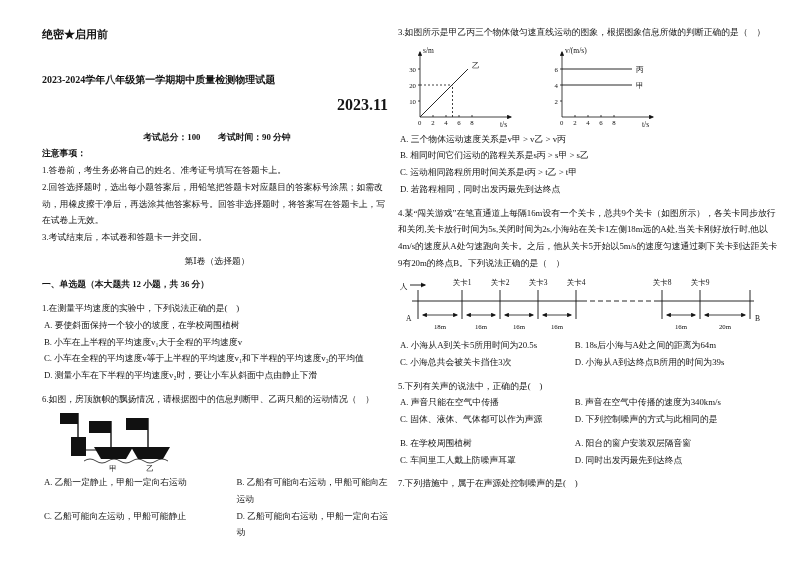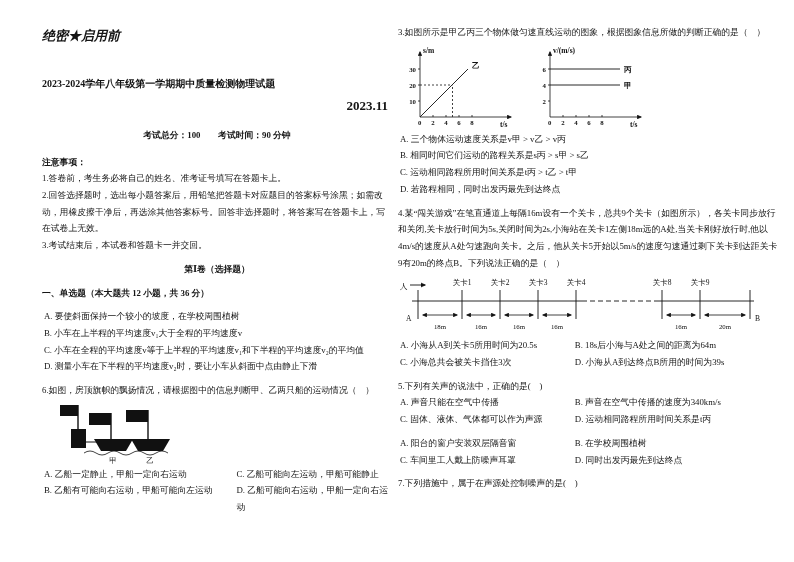"绝密★启用前" .secrecy { font-size: 13px -> 11px; font-style: italic -> none }
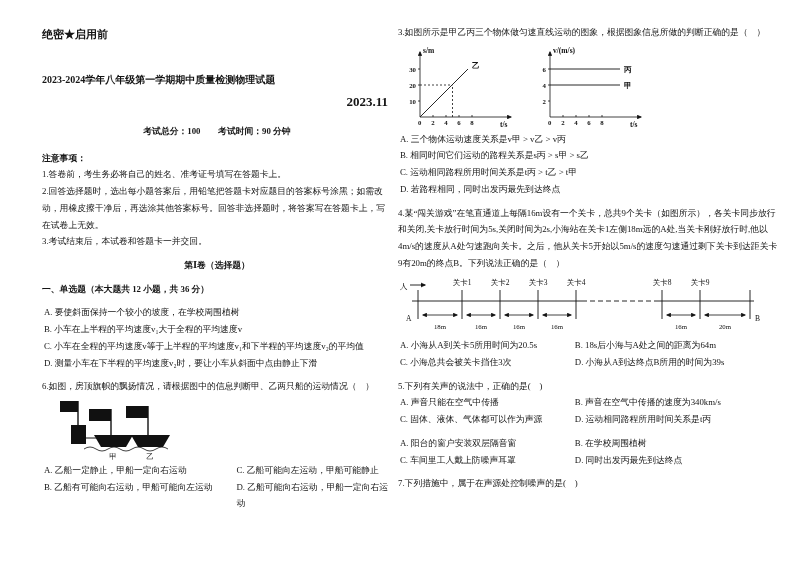"s/m" .fig-graphs { font-weight: bold -> none; gap: 12px -> 24px }
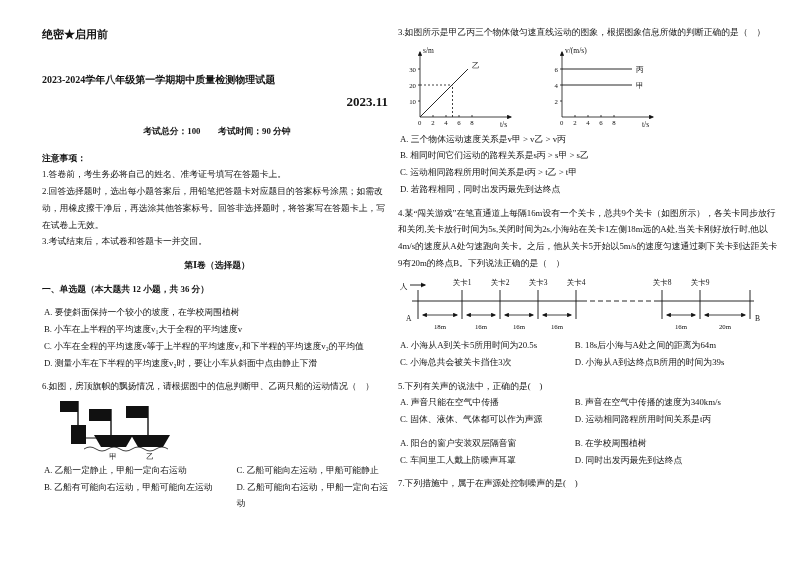"2023.11" .date { font-size: 13px -> 16px }
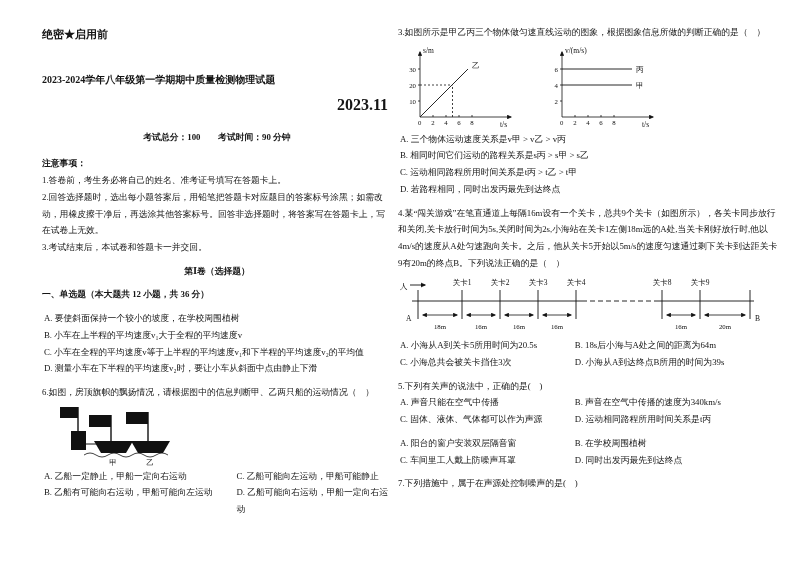"注意事项：" .notes-head { margin-top: 10px -> none }
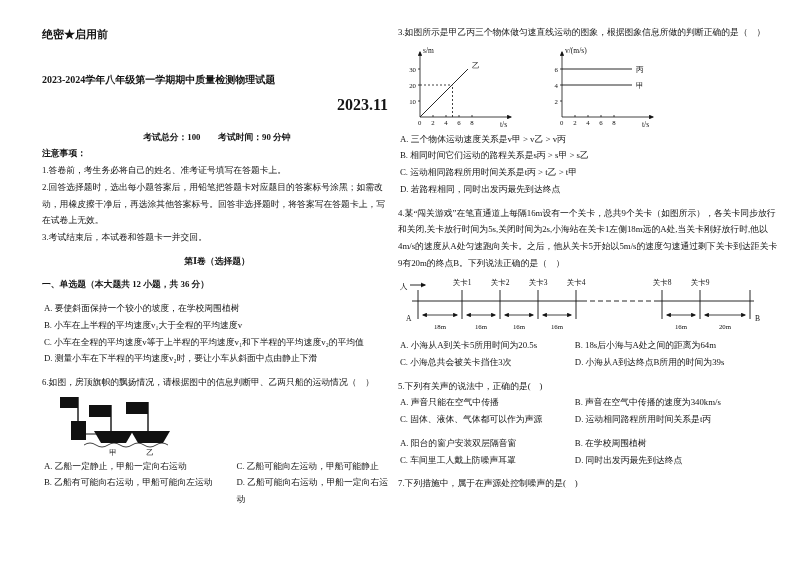"第Ⅰ卷（选择题）" .part-head { font-weight: bold -> normal }
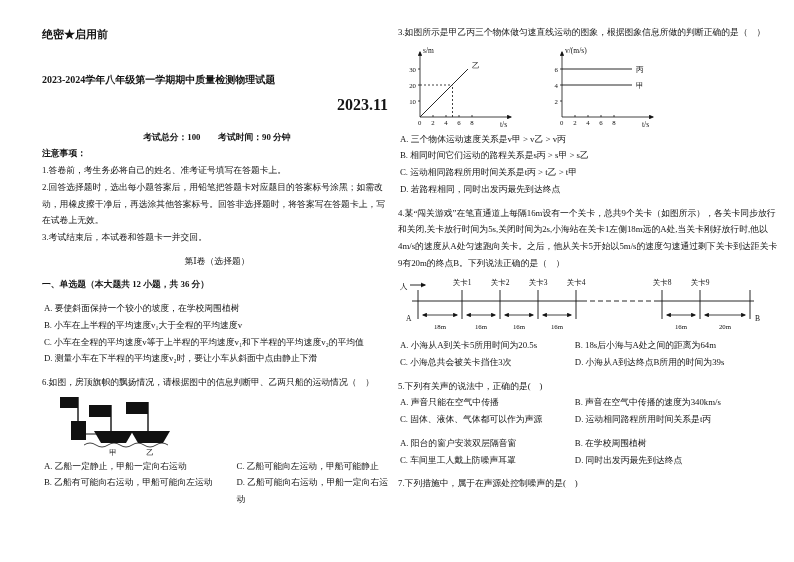"1.在测量平均速度的实验中，下列说法正确的是( )" div.q-text { html: none -> <div>1.在测量平均速度的实验中，下列说法正确的是( )</div> }
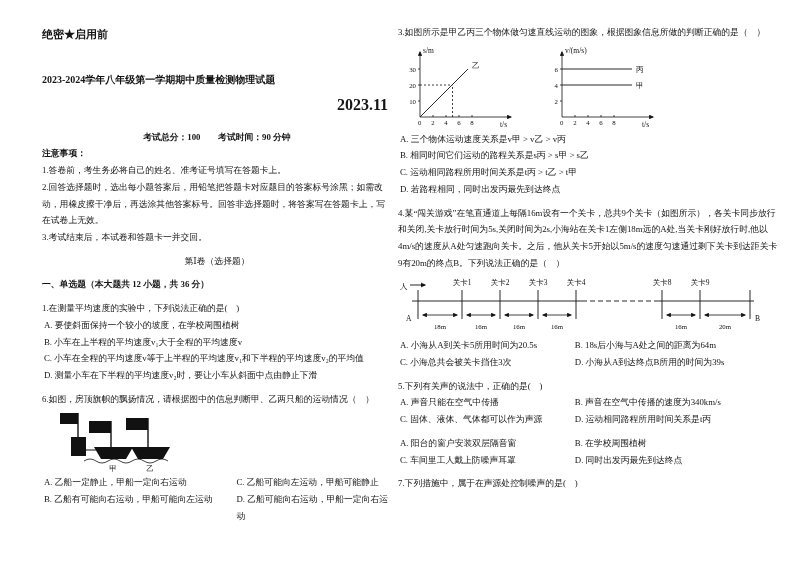"D. 运动相同路程所用时间关系是t丙" div.opt { text: 运动相同路程所用时间关系是t丙 -> 下列控制噪声的方式与此相同的是 }
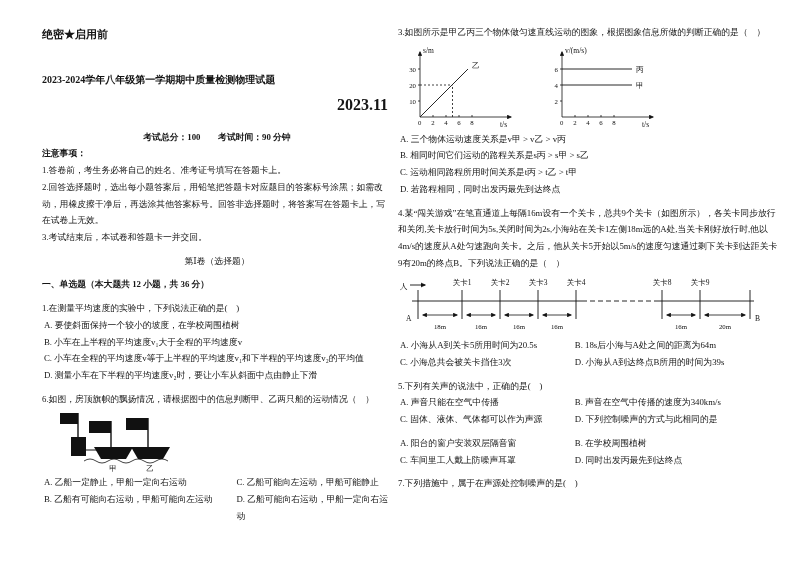"A. 阳台的窗户安装双层隔音窗" div.opt { order: before "B. 在学校周围植树" -> after "B. 在学校周围植树" }
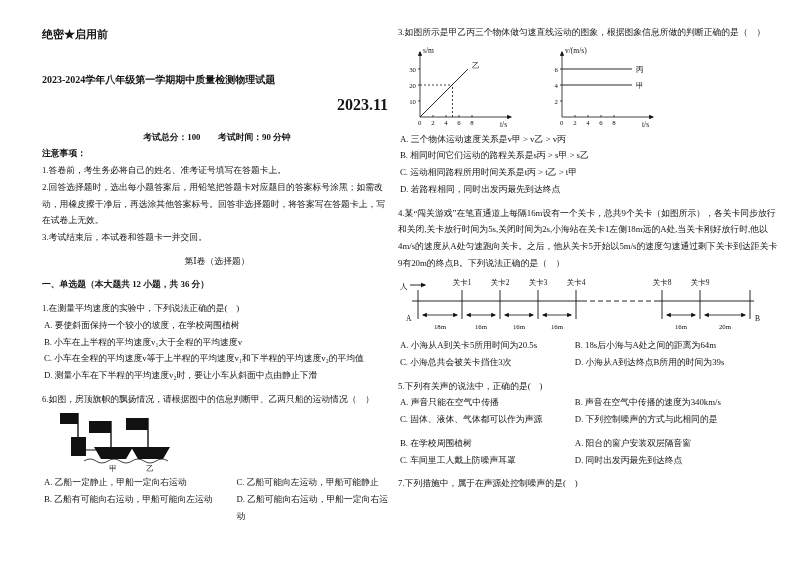"C. 乙船可能向左运动，甲船可能静止" div.opt { order: before "B. 乙船有可能向右运动，甲船可能向左运动" -> after "B. 乙船有可能向右运动，甲船可能向左运动" }
